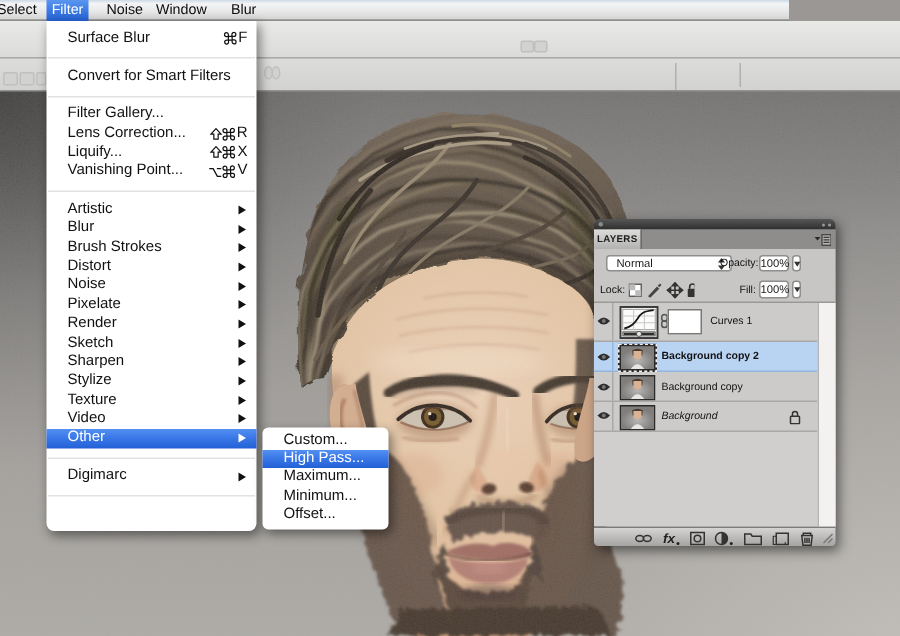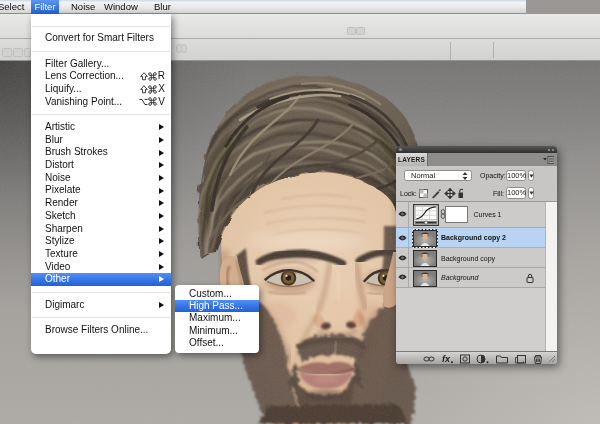"Surface Blur" div.mi { html: none -> <div>Surface Blur<span> <svg> <path></path> </svg> <span>F</span> </span></div> }
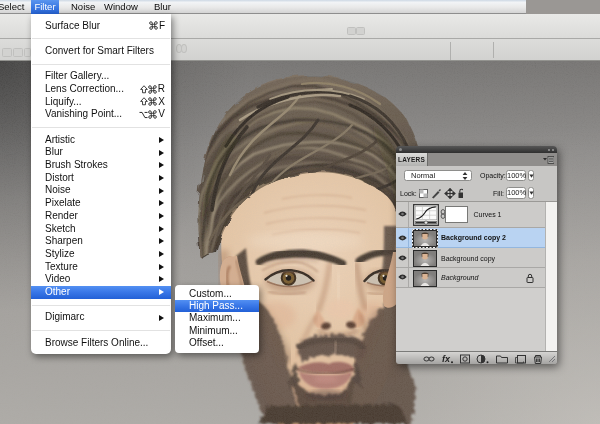"Normal" div.combo { width: 68px -> 84px }
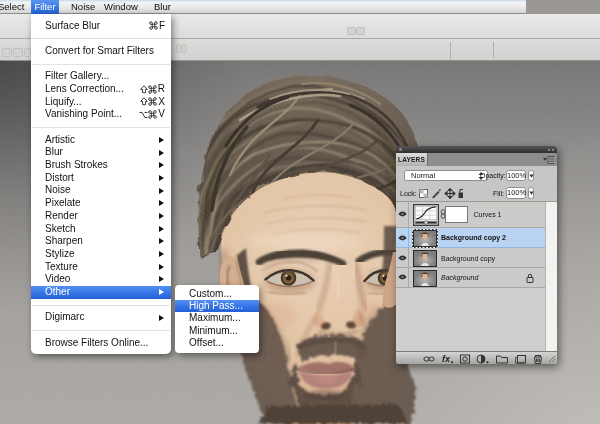"Browse Filters Online..." div.mi { html: <div>Browse Filters Online...</div> -> none }
